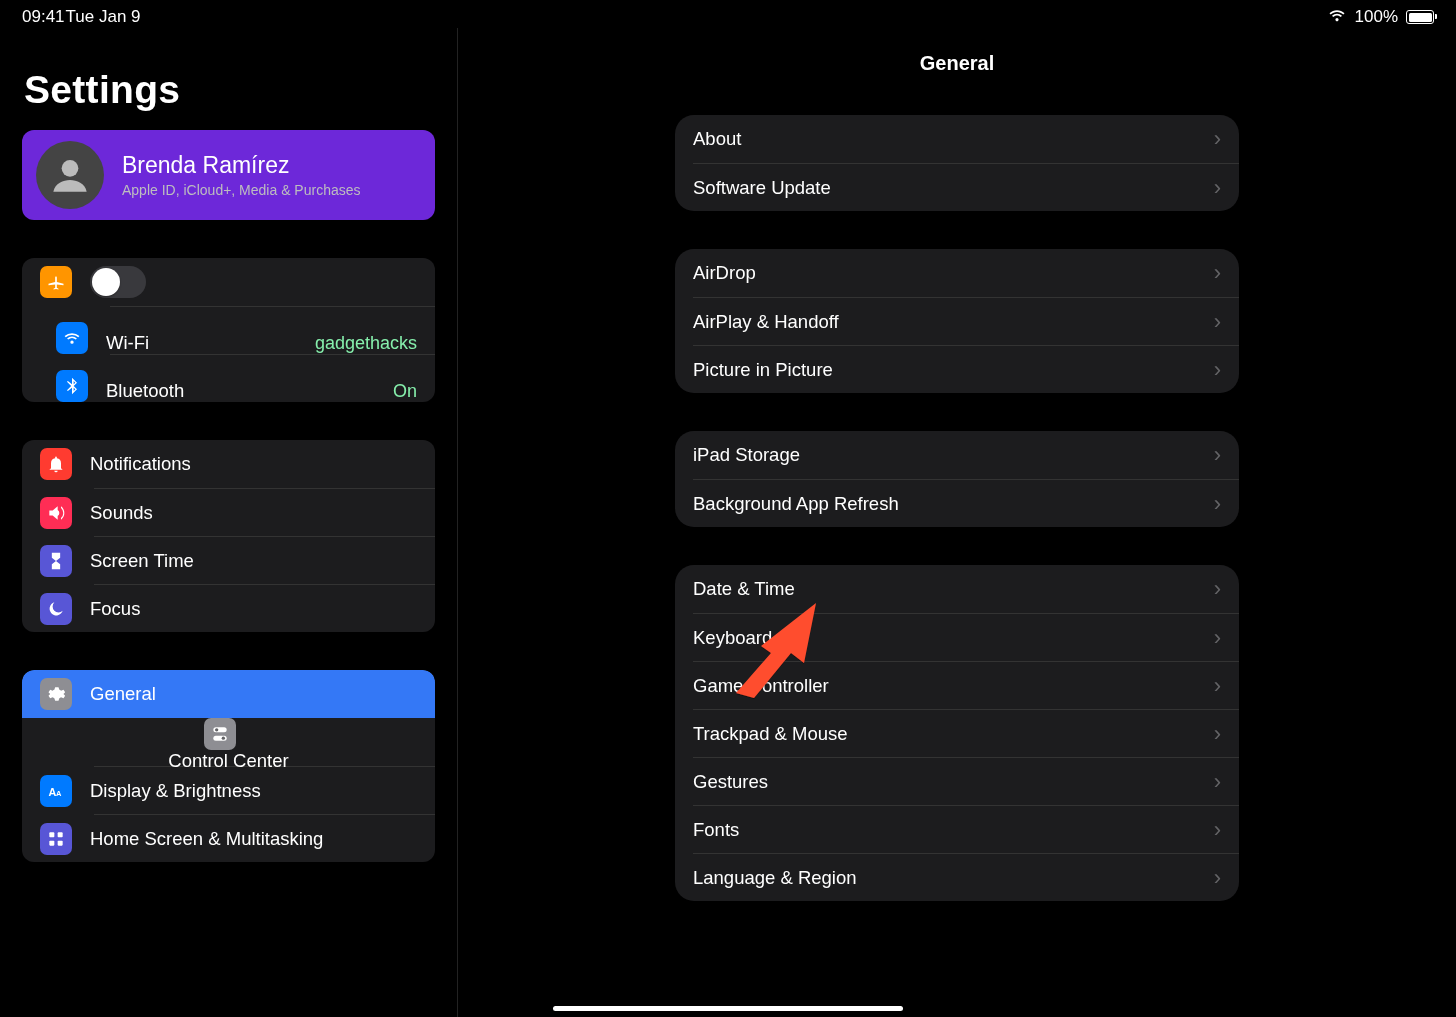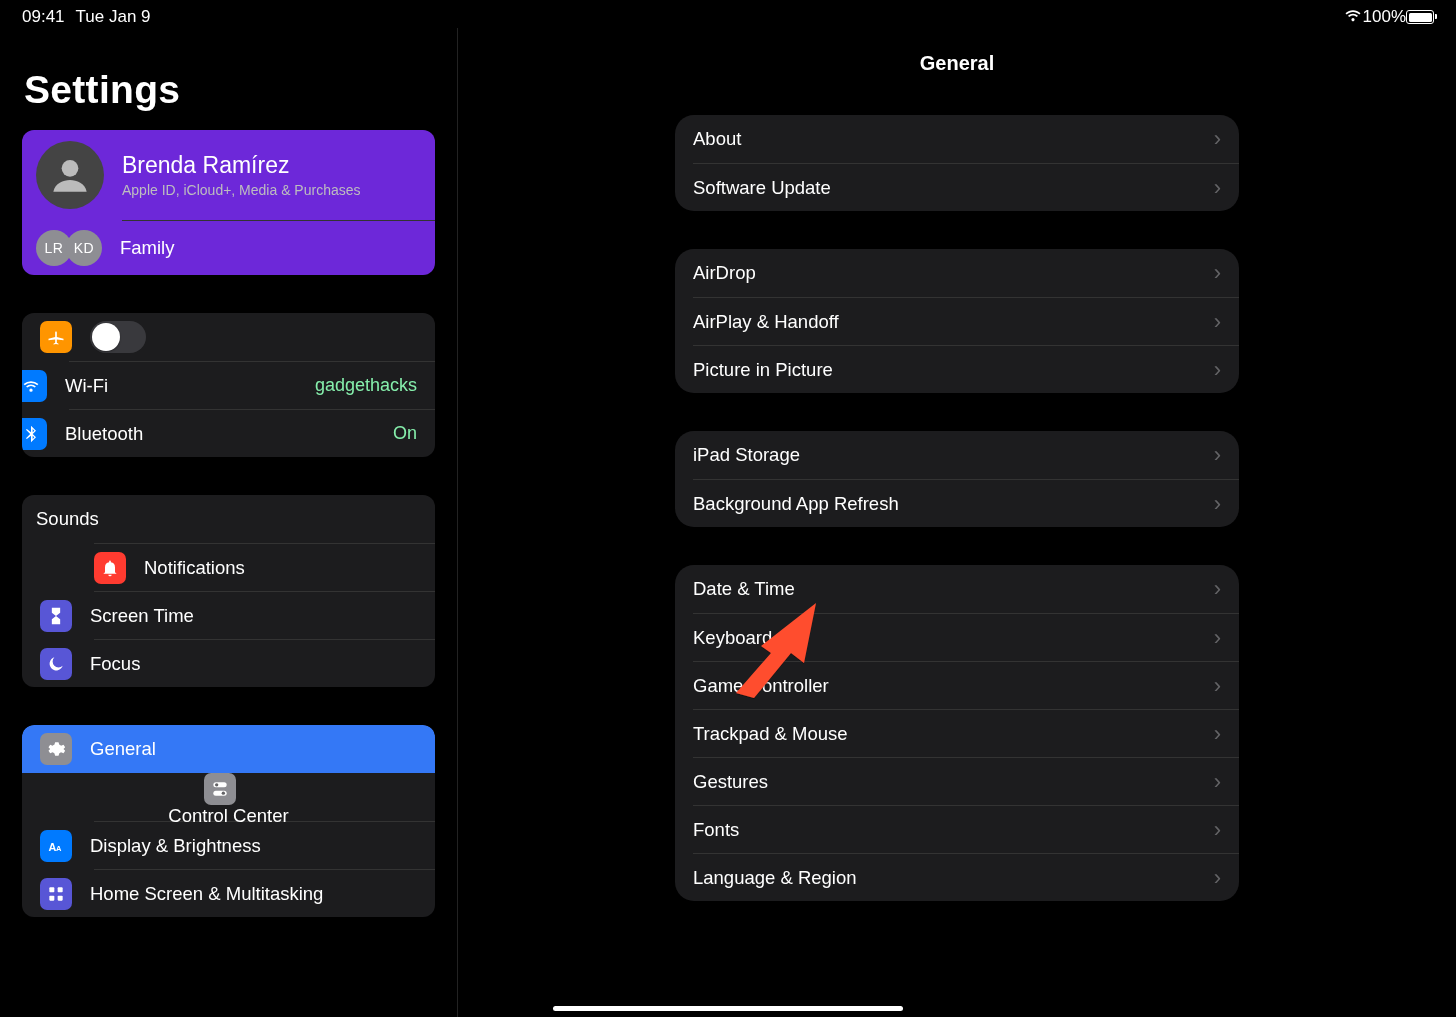"09:41" .status-left { gap: 11px -> 1px }
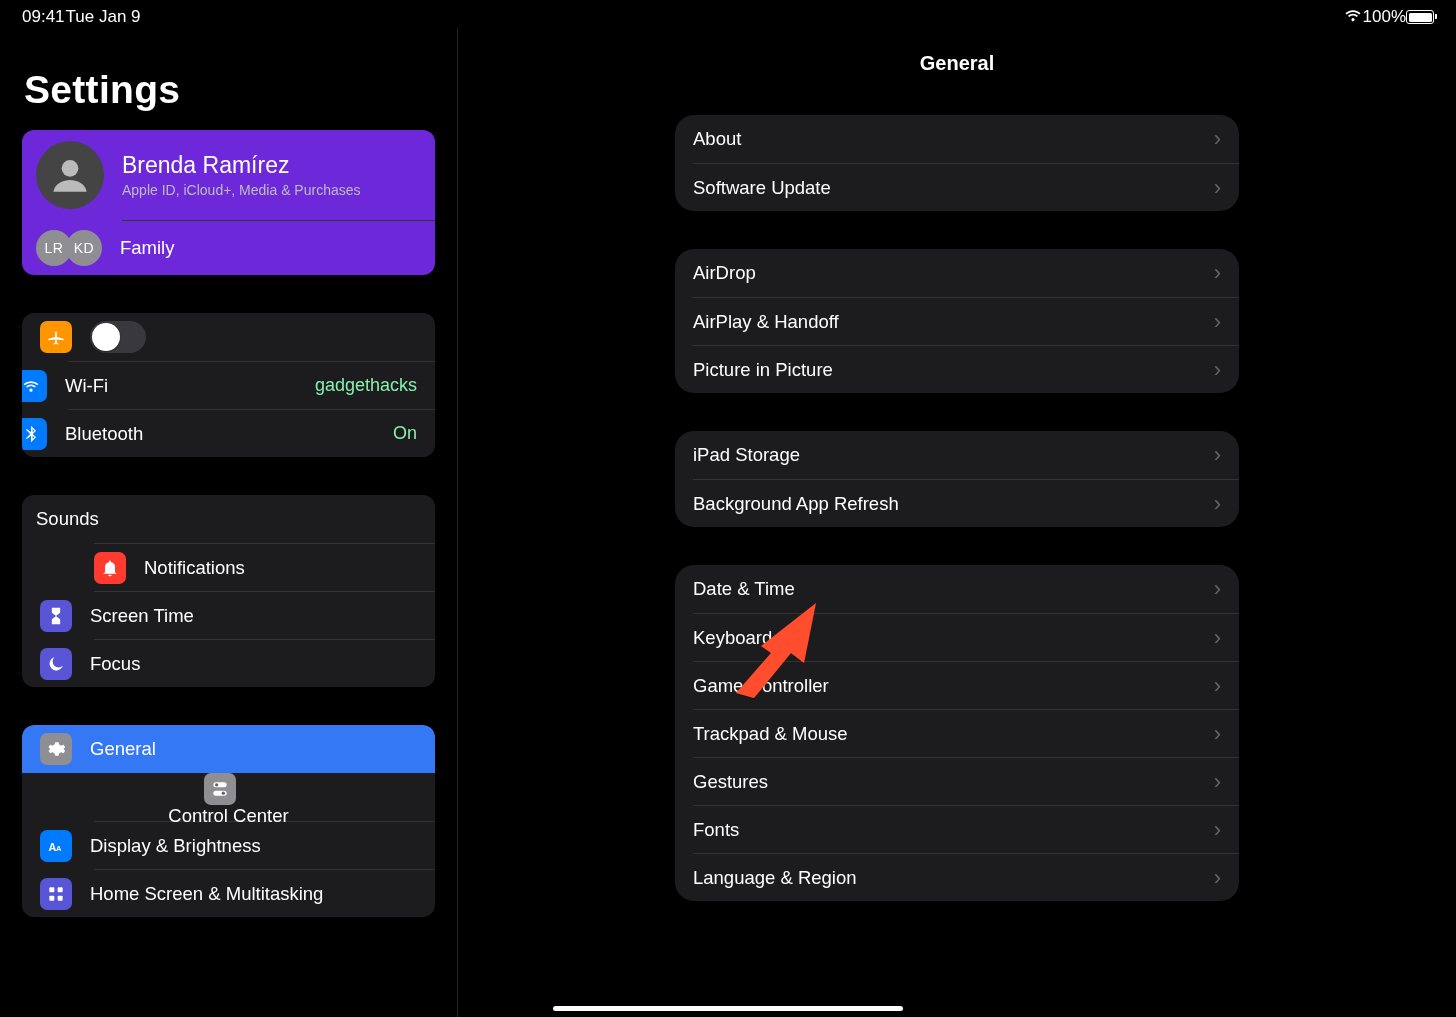"100%" .status-right { gap: none -> 8px }
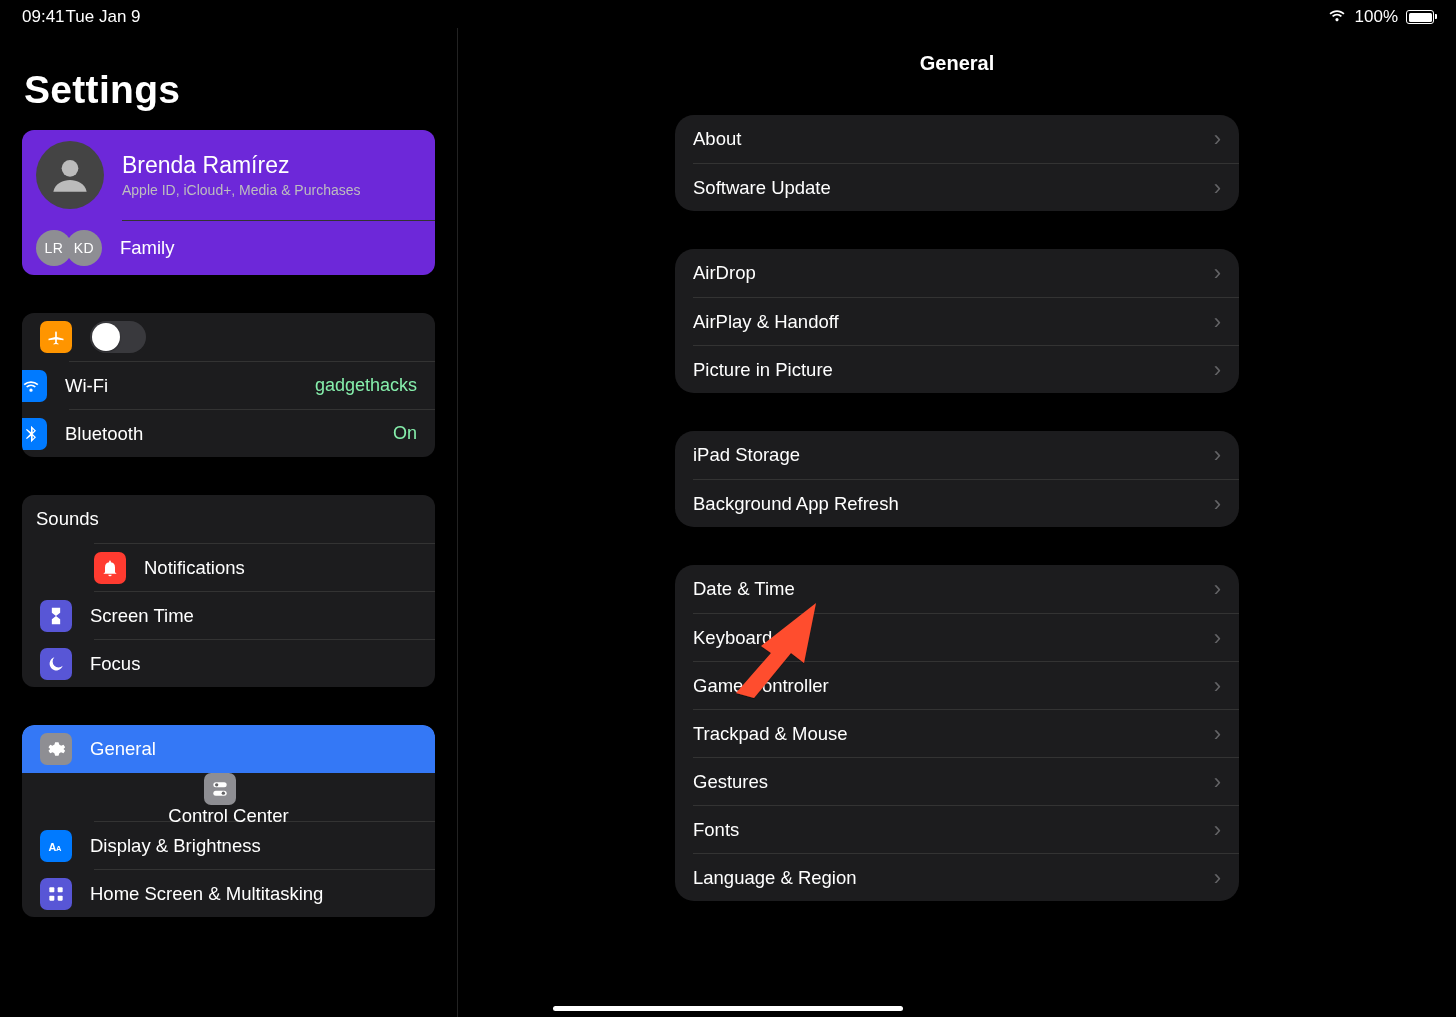"LR" div.family-row { html: <div> <div> <div>LR</div> <div>KD</div> </div> <span>Family</span> </div> -> none }
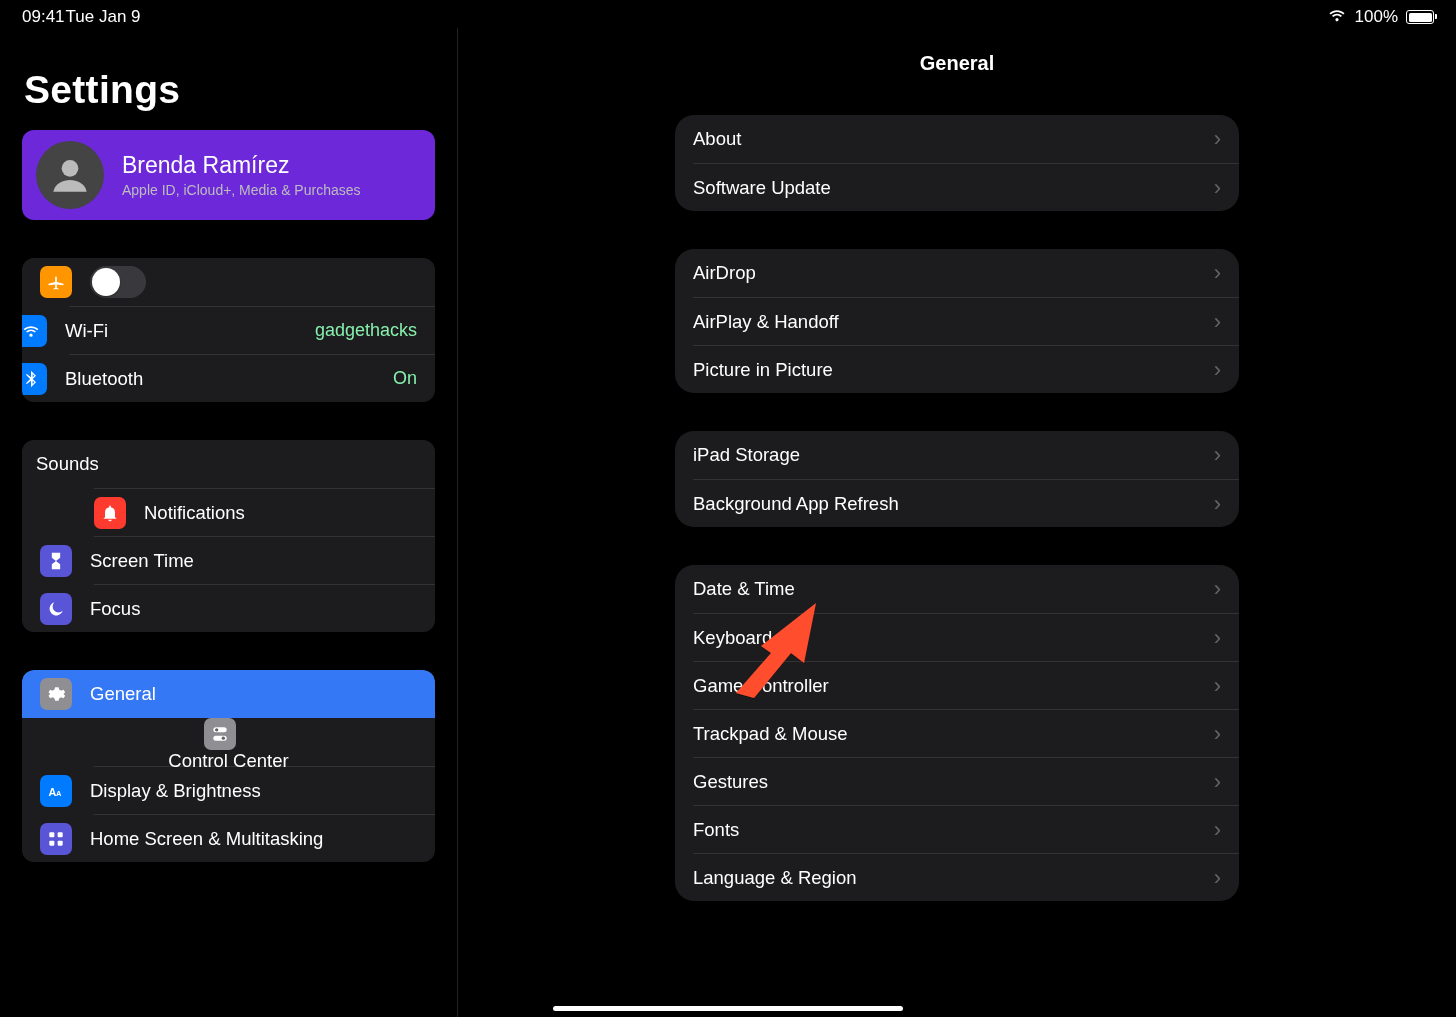"Wi-Fi" .first-group .row + .row { align-items: none -> flex-end; margin-left: 47px -> 88px }
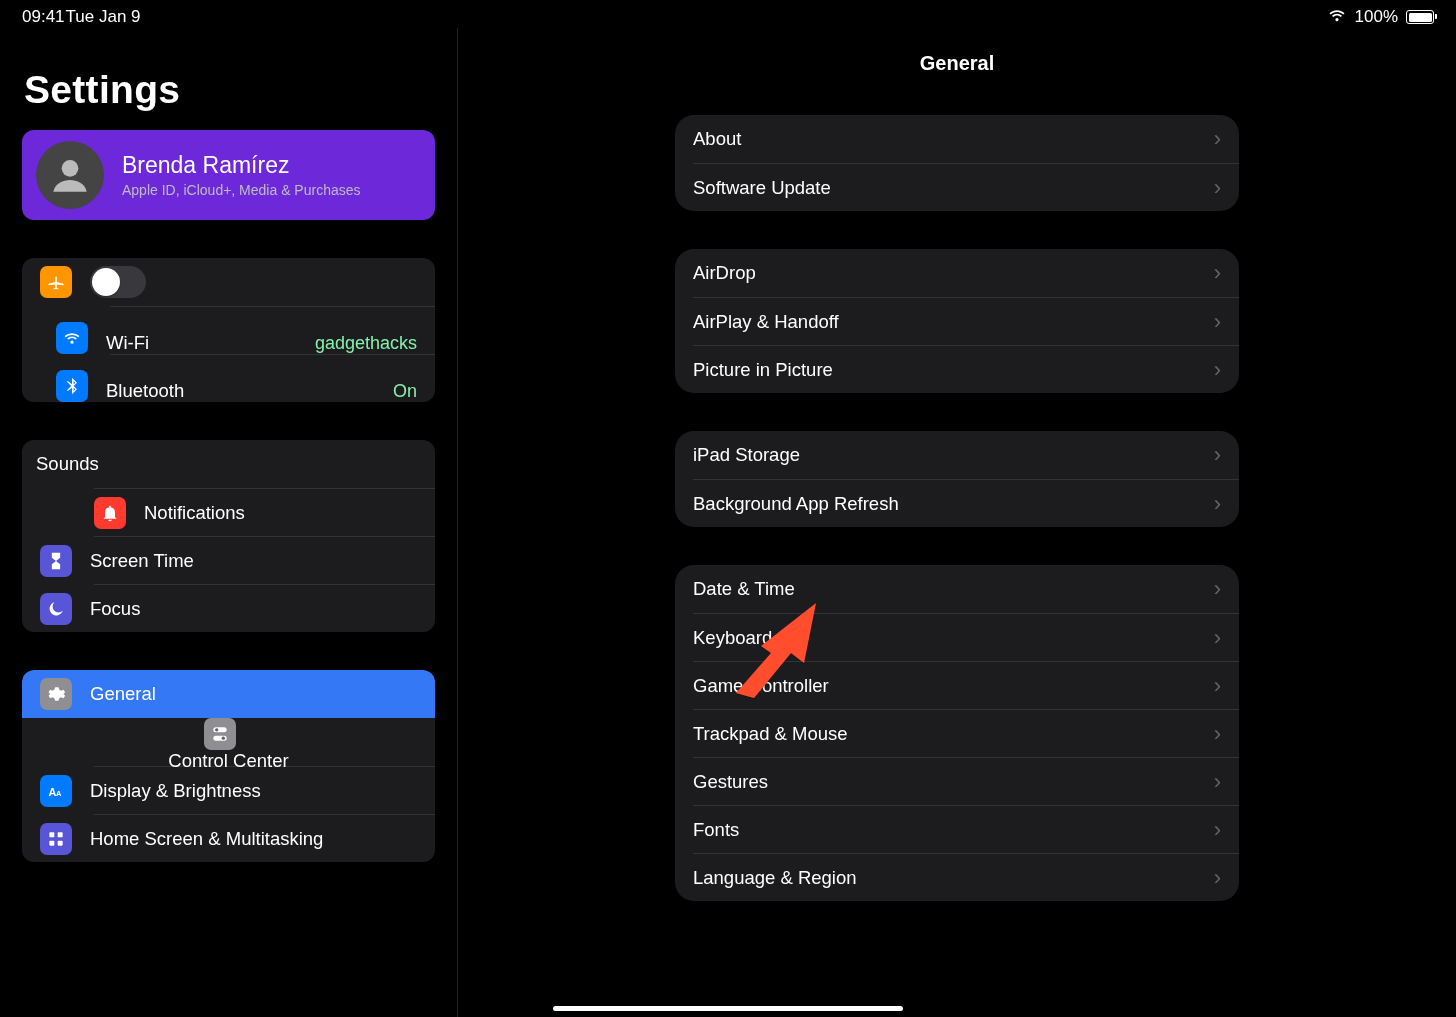"Sounds" div.row { order: before "Notifications" -> after "Notifications" }
